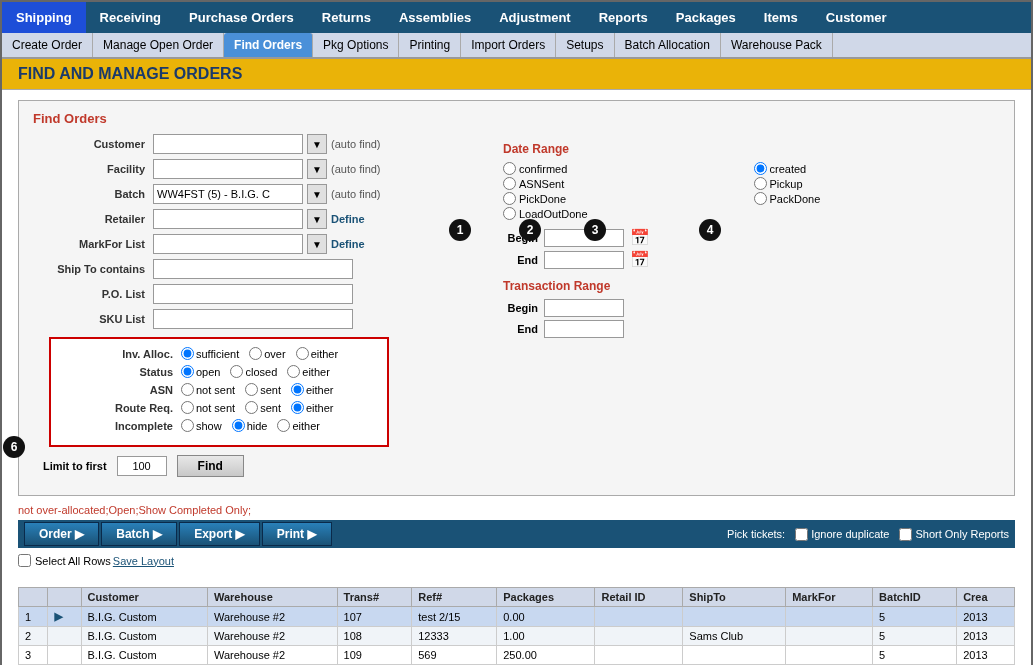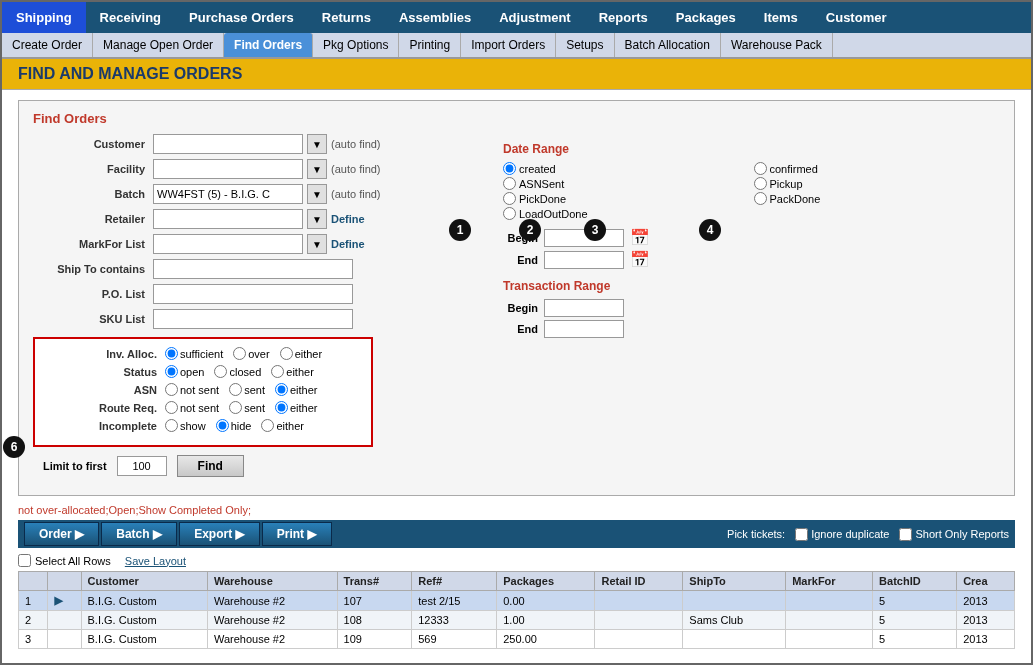"created" label.date-radio { order: before "confirmed" -> after "confirmed" }
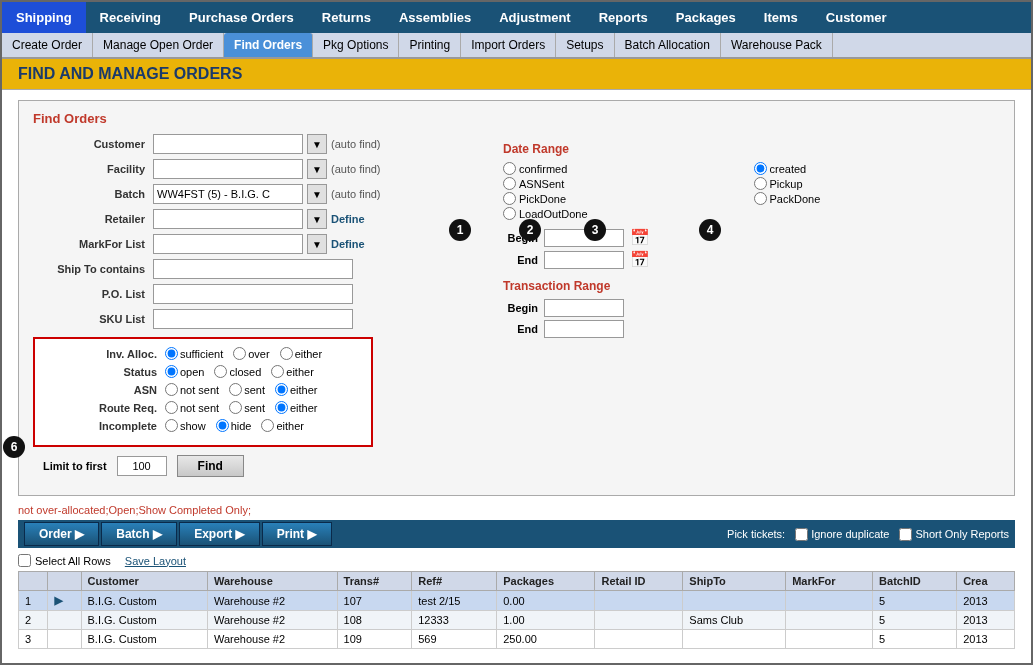"Inv. Alloc." div.filter-box { margin-left: 0 -> 16px }
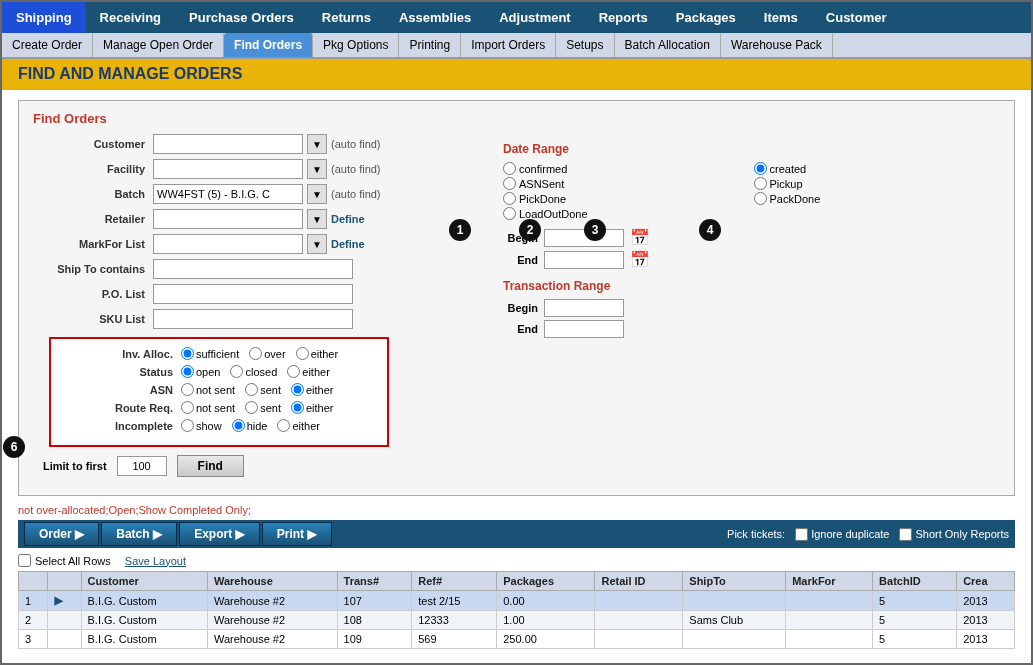"Select All Rows" .table-controls { gap: 14px -> 2px; margin-bottom: 4px -> 20px }
